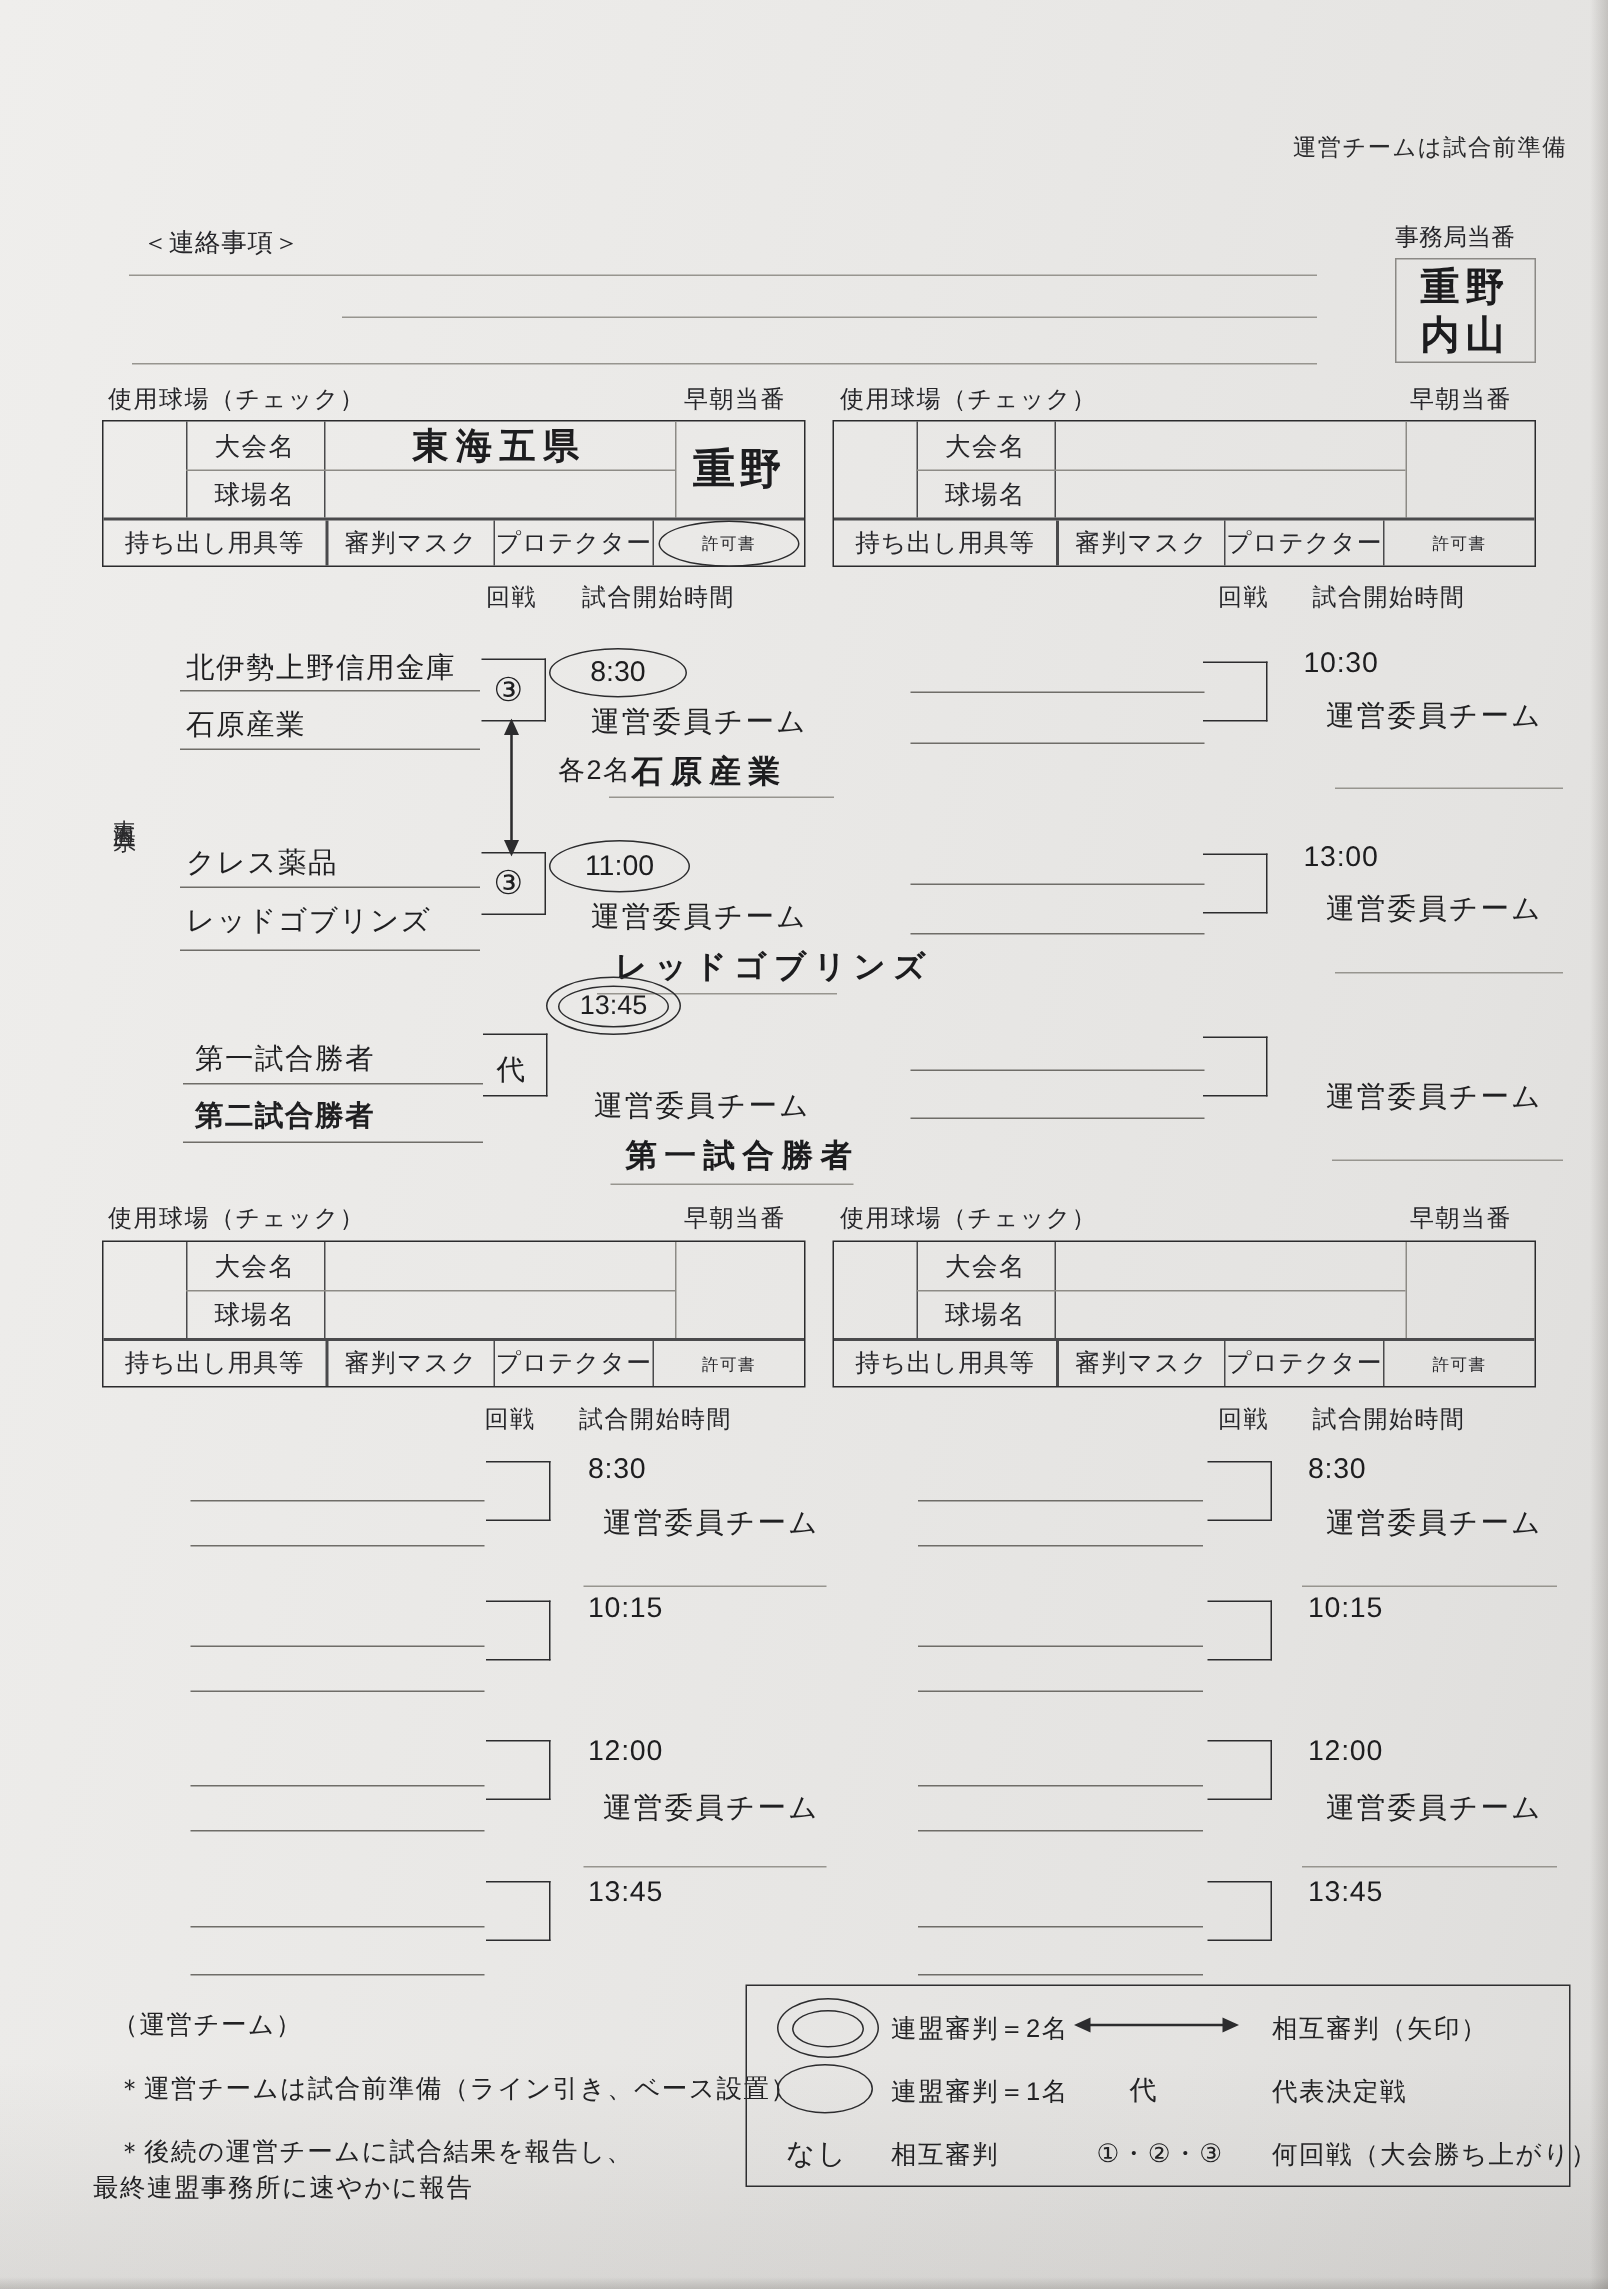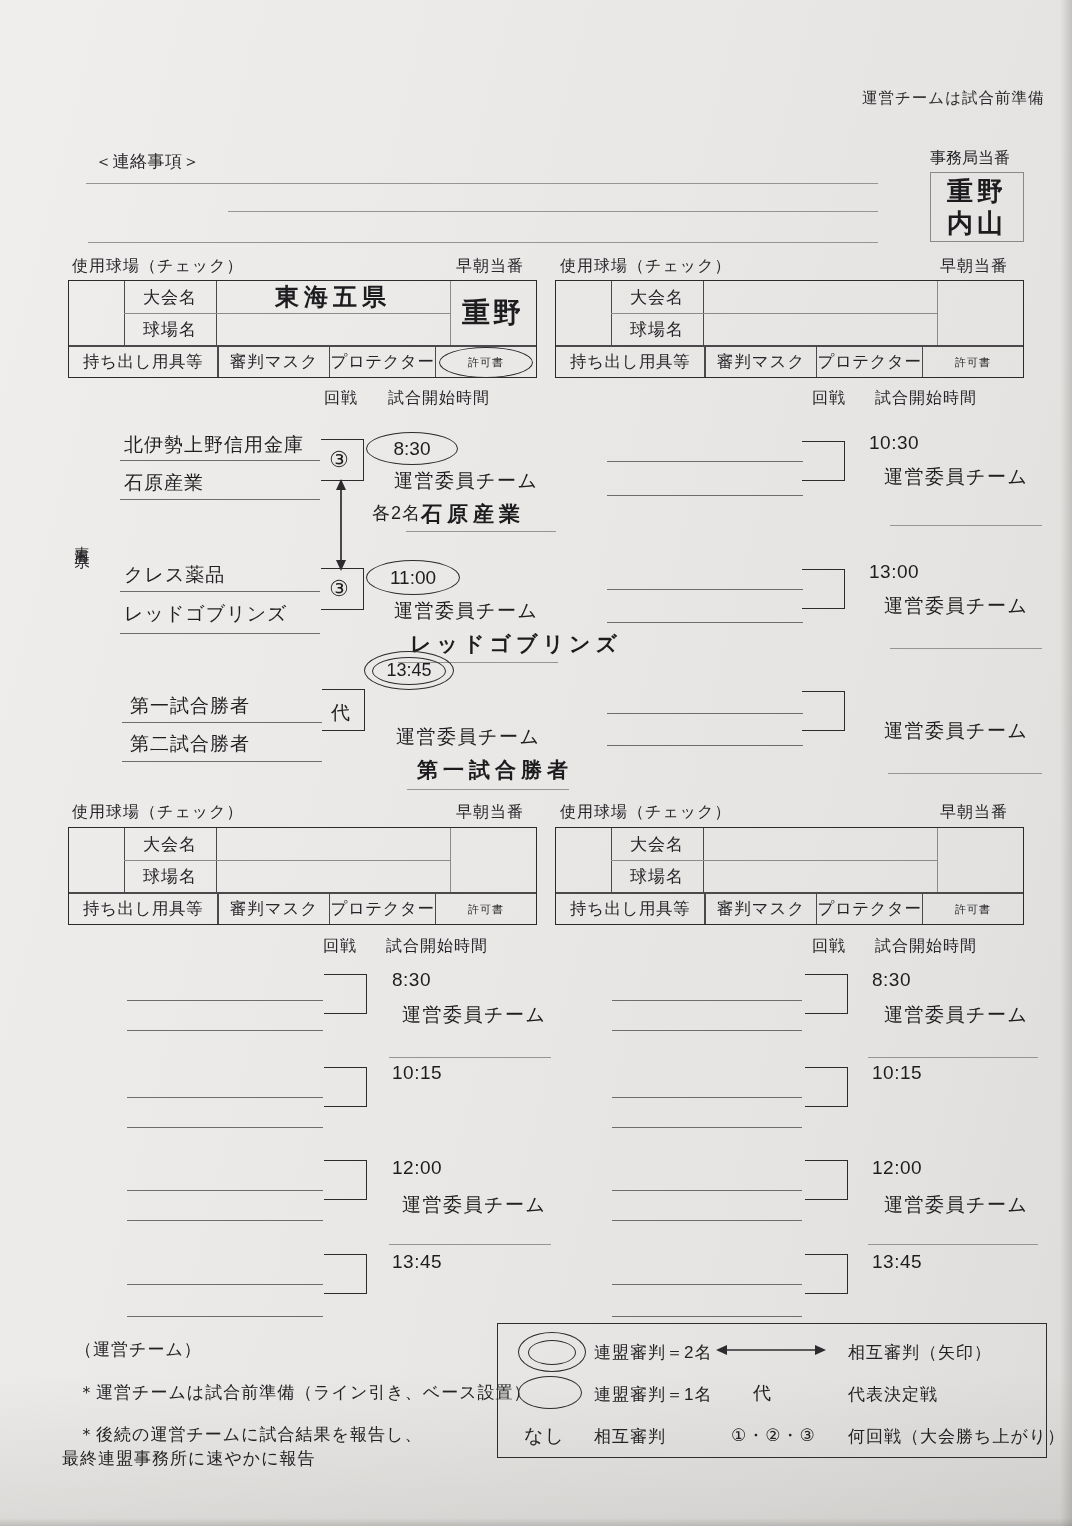"第二試合勝者" div.team { font-weight: none -> bold }
